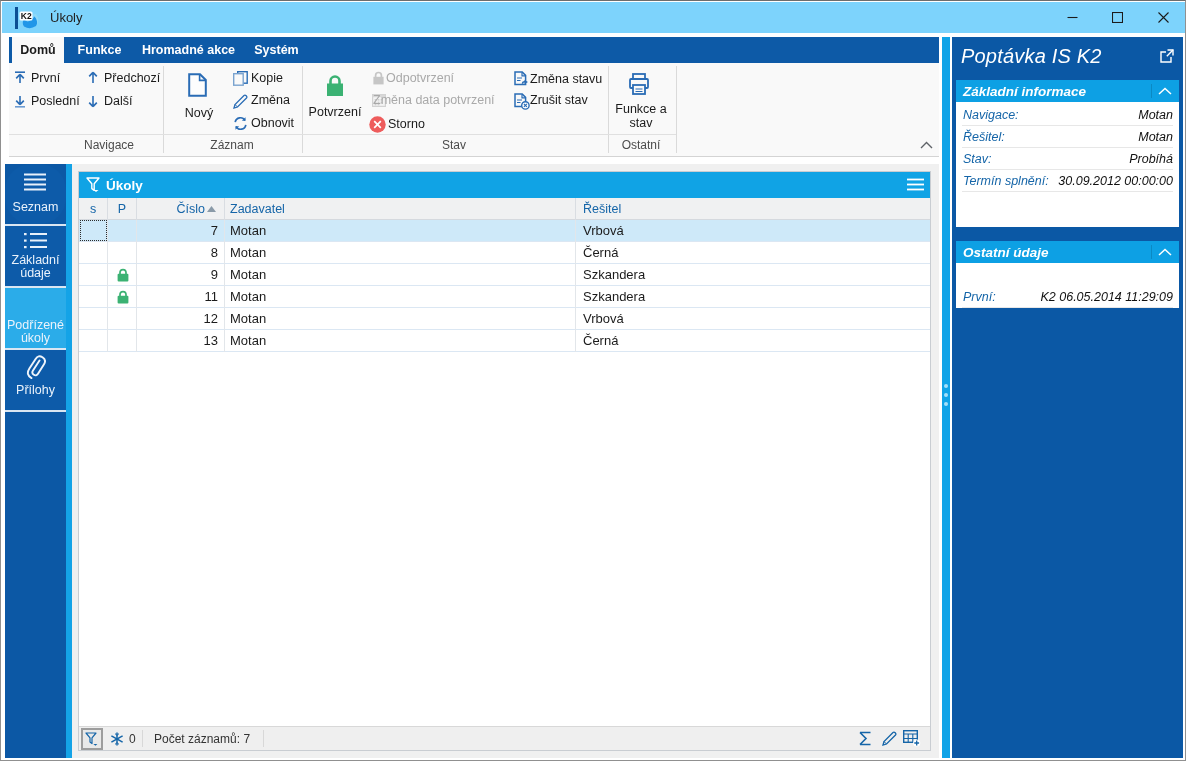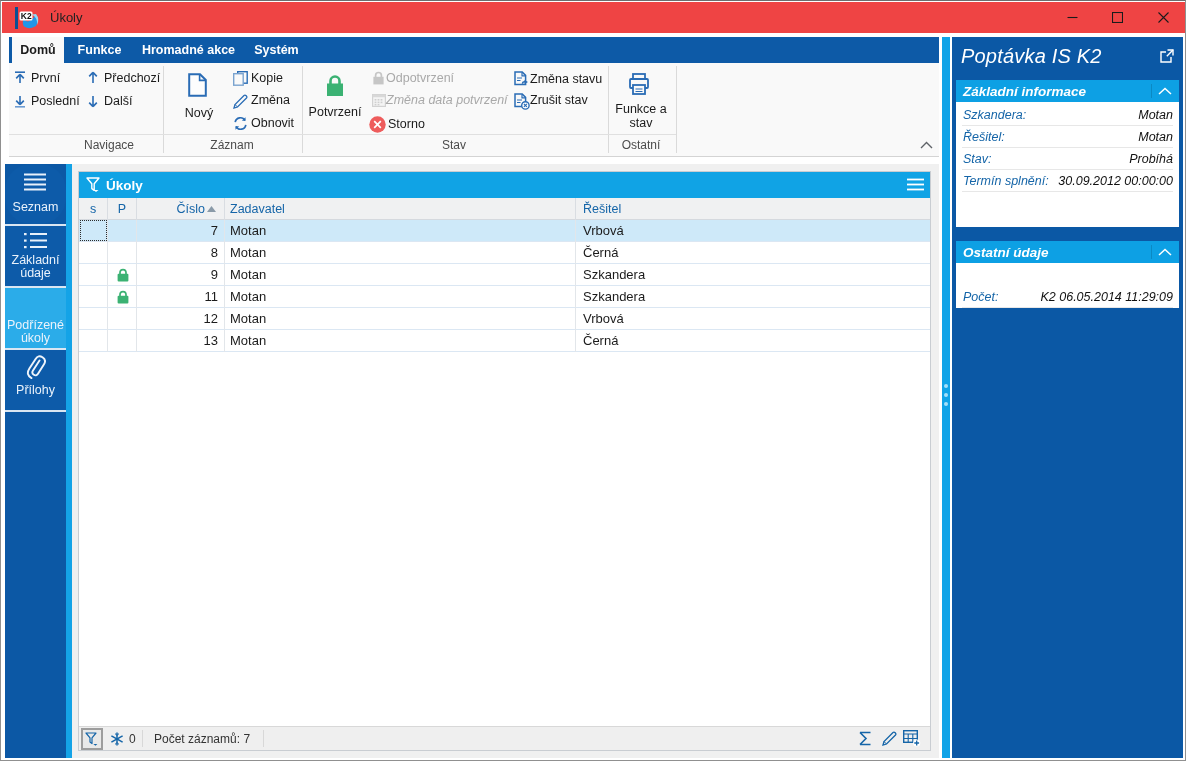"K2" #titlebar { background: #ef4444 -> #7dd3fc }
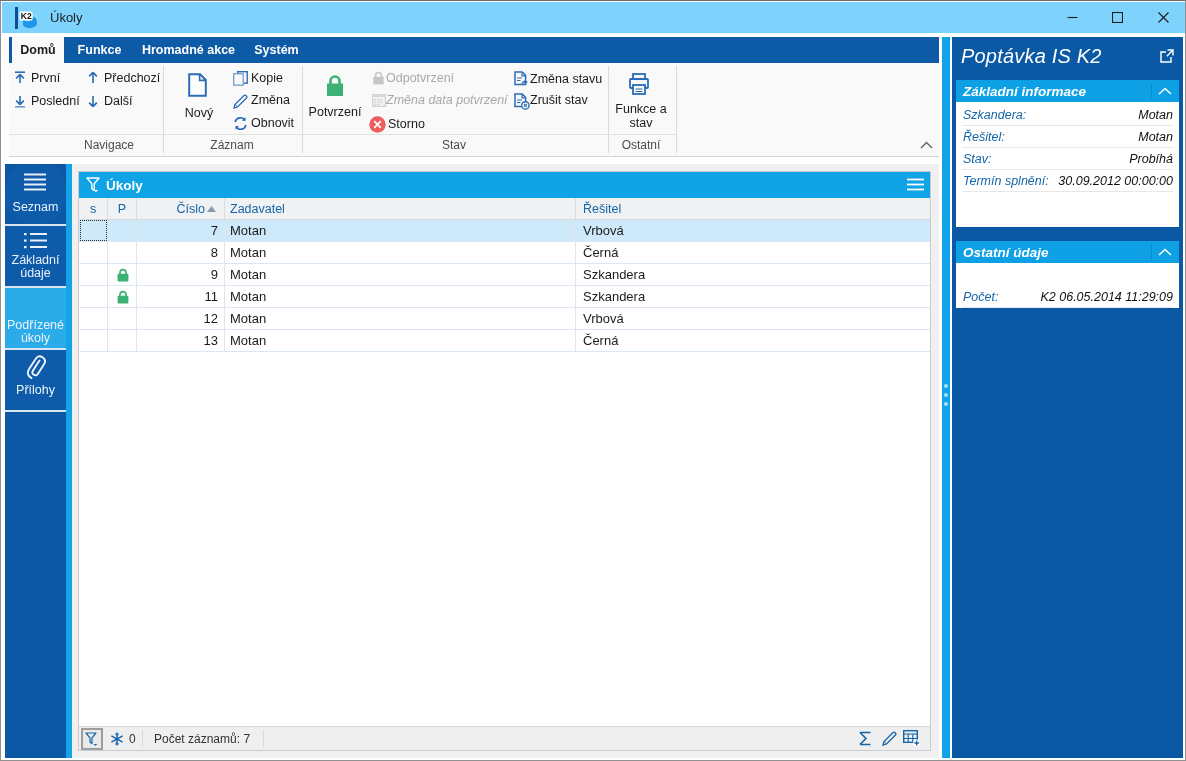"Změna data potvrzení" div.rbtn-label { font-style: italic -> none; left: 377px -> 364px }
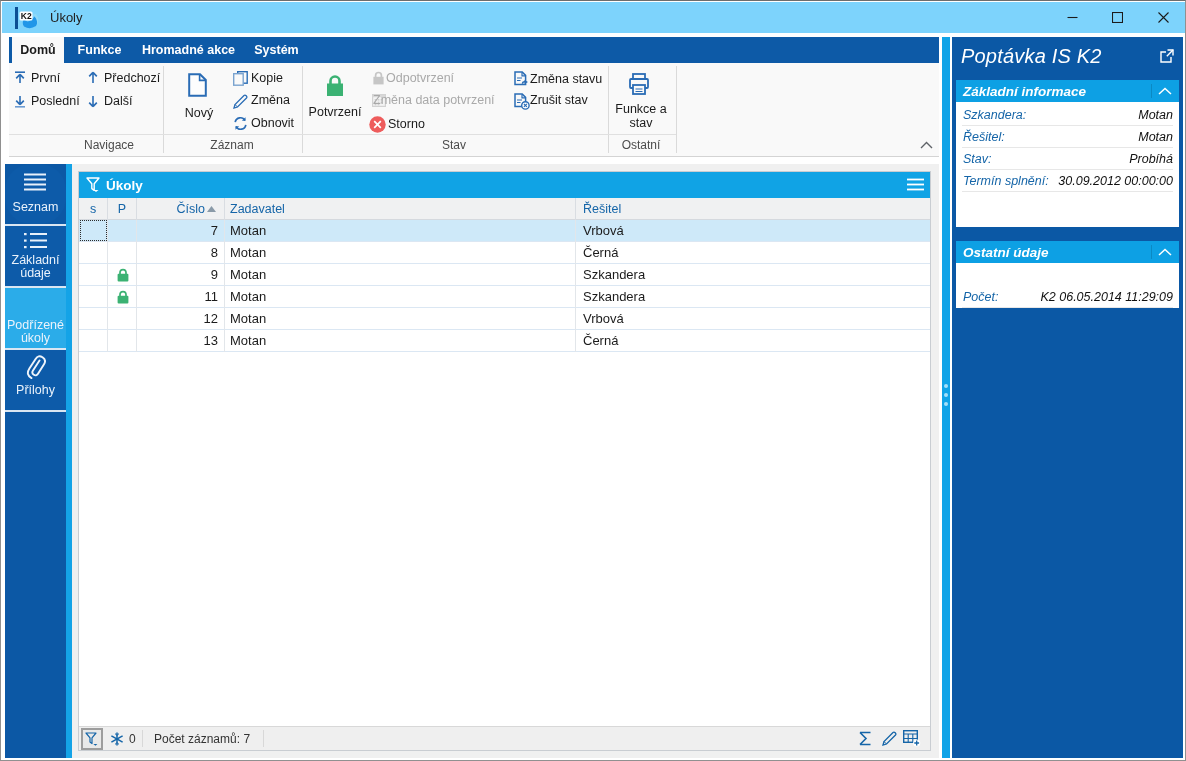"Szkandera:" div.lbl { text: Szkandera -> Navigace }
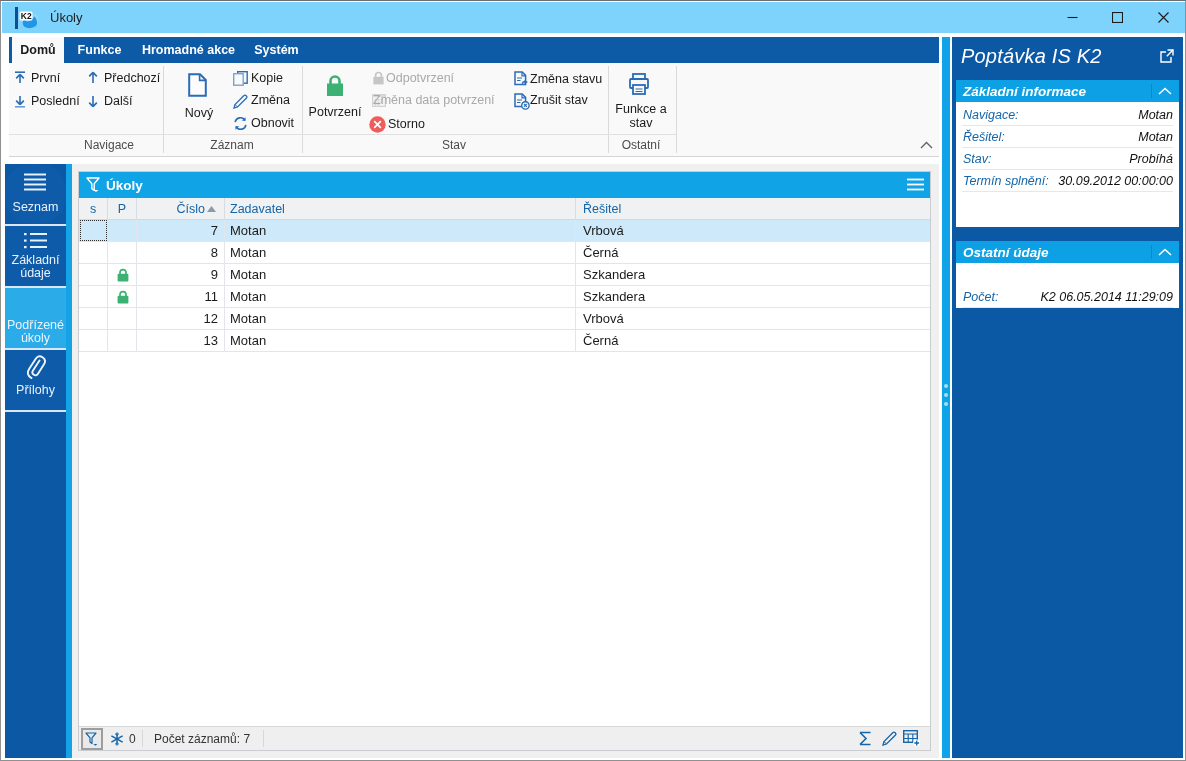"Počet:" div.lbl { text: Počet -> První }
